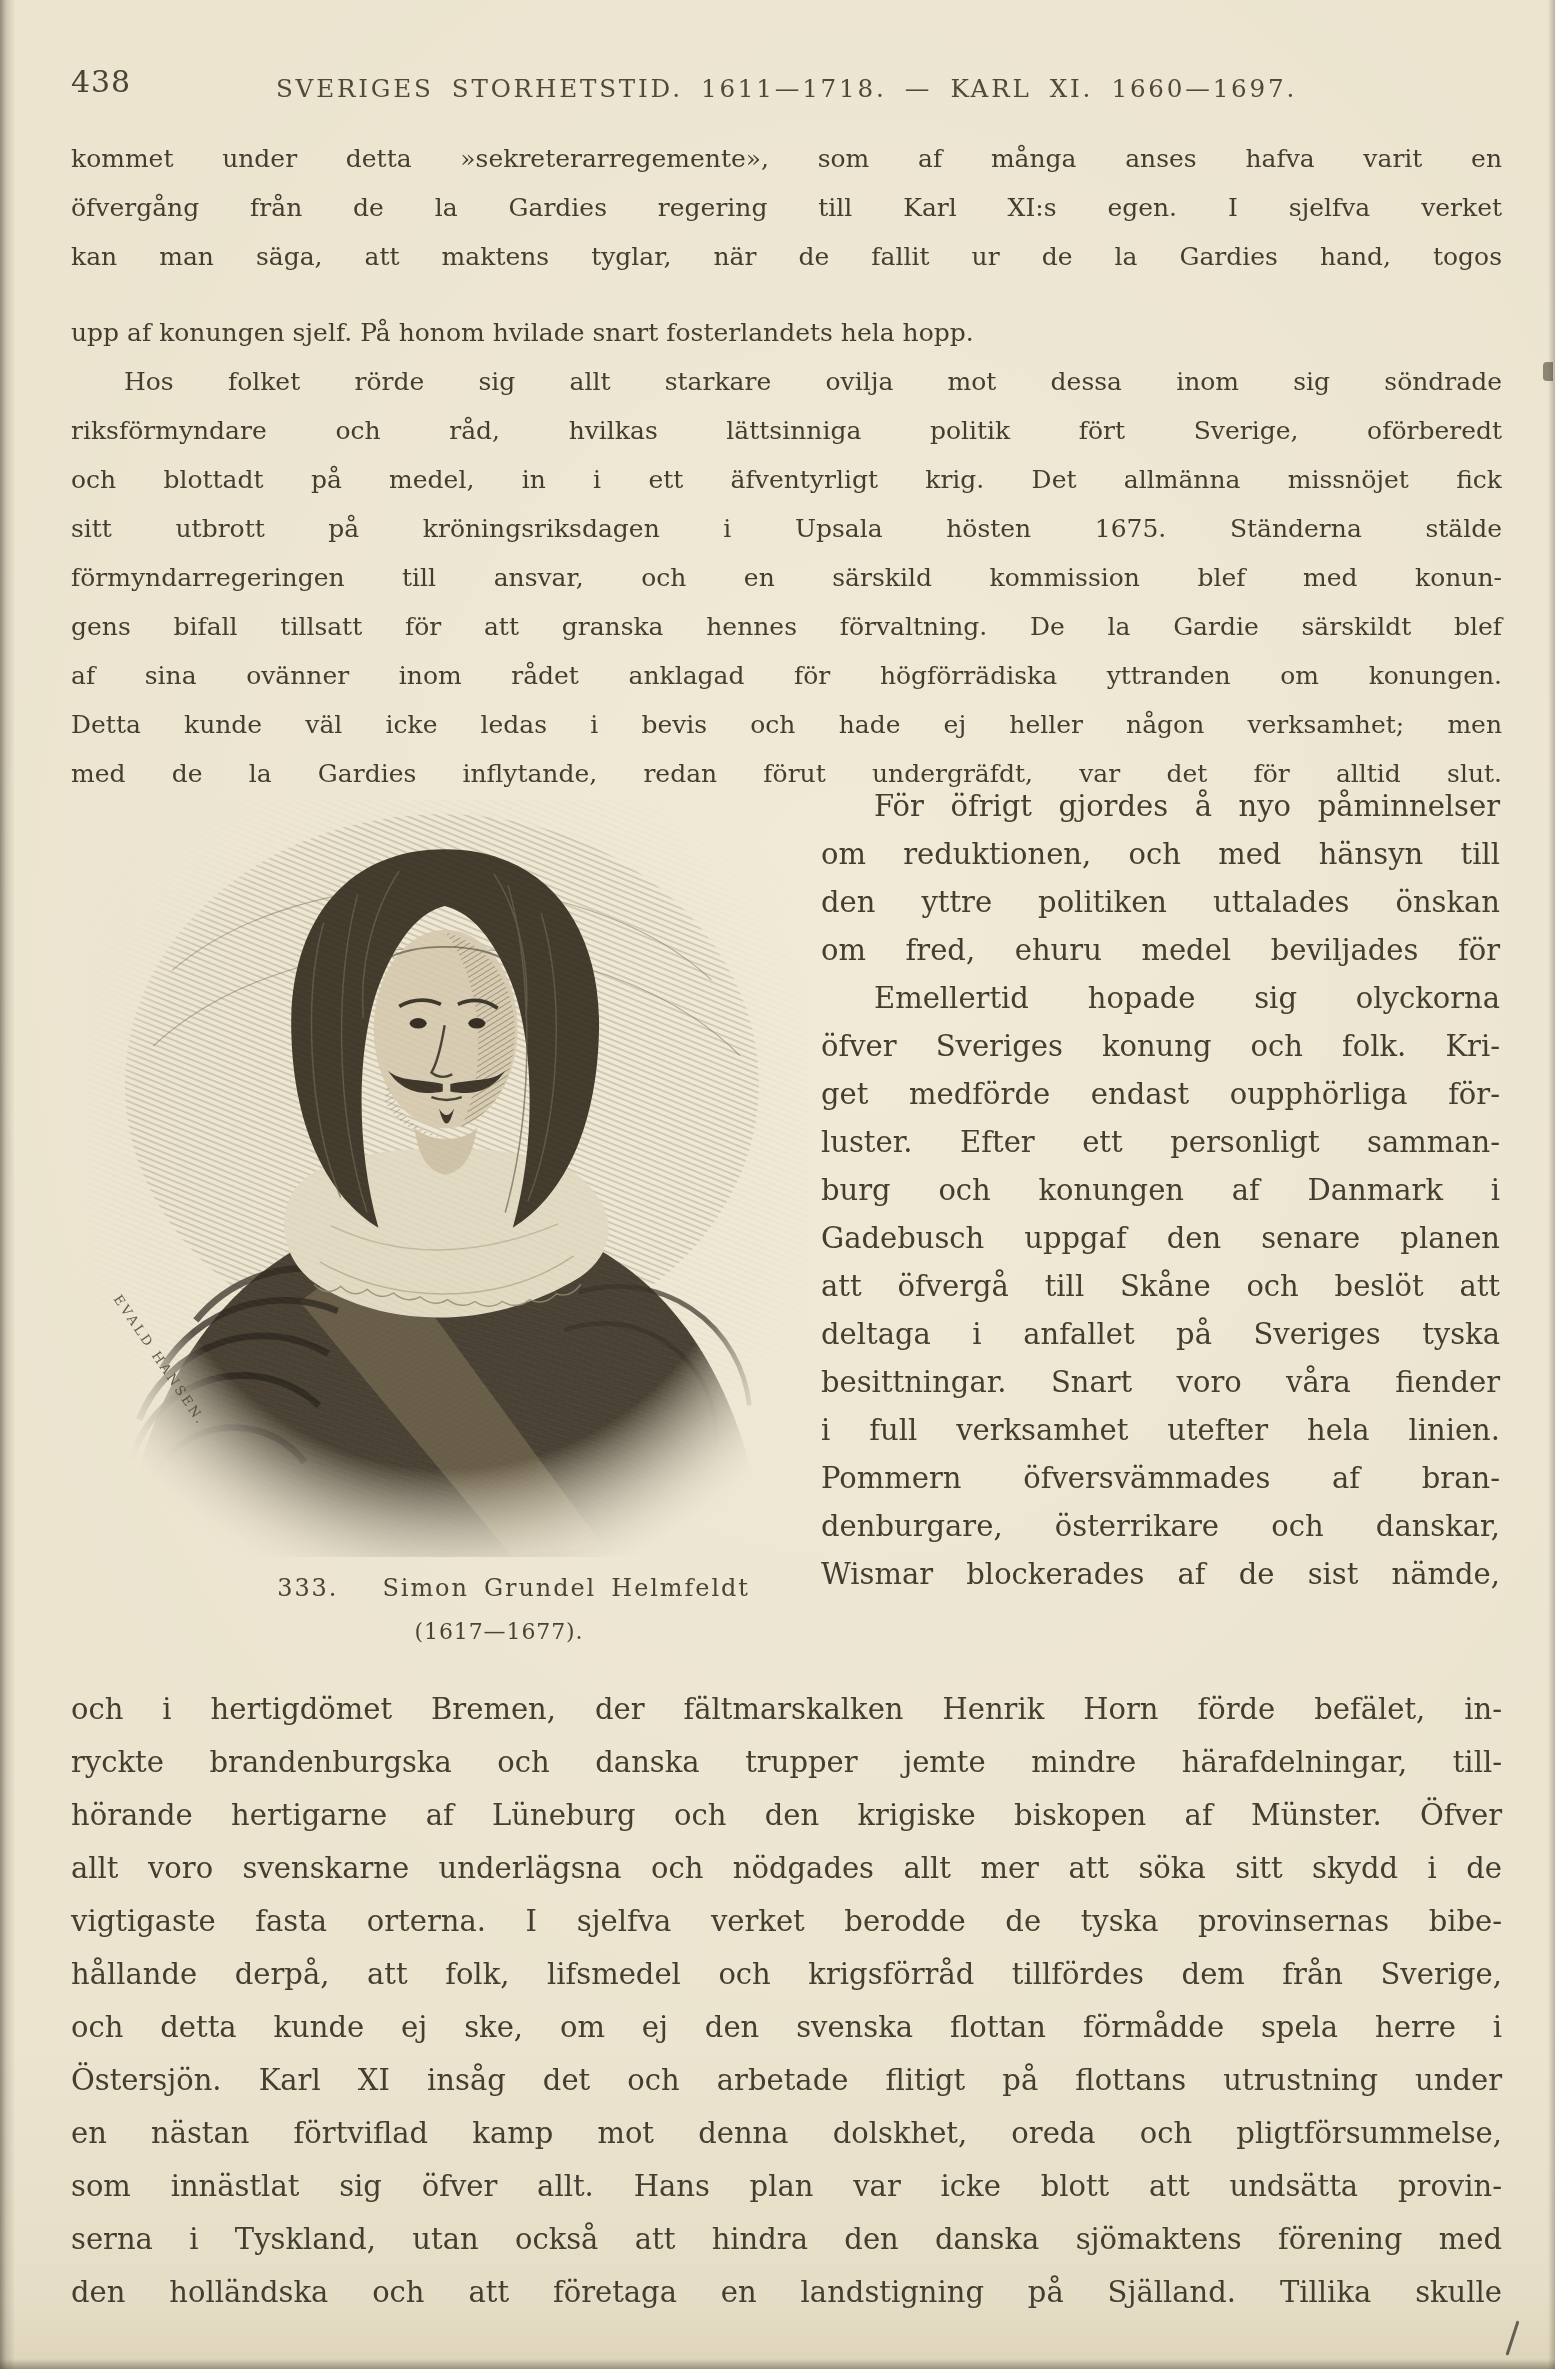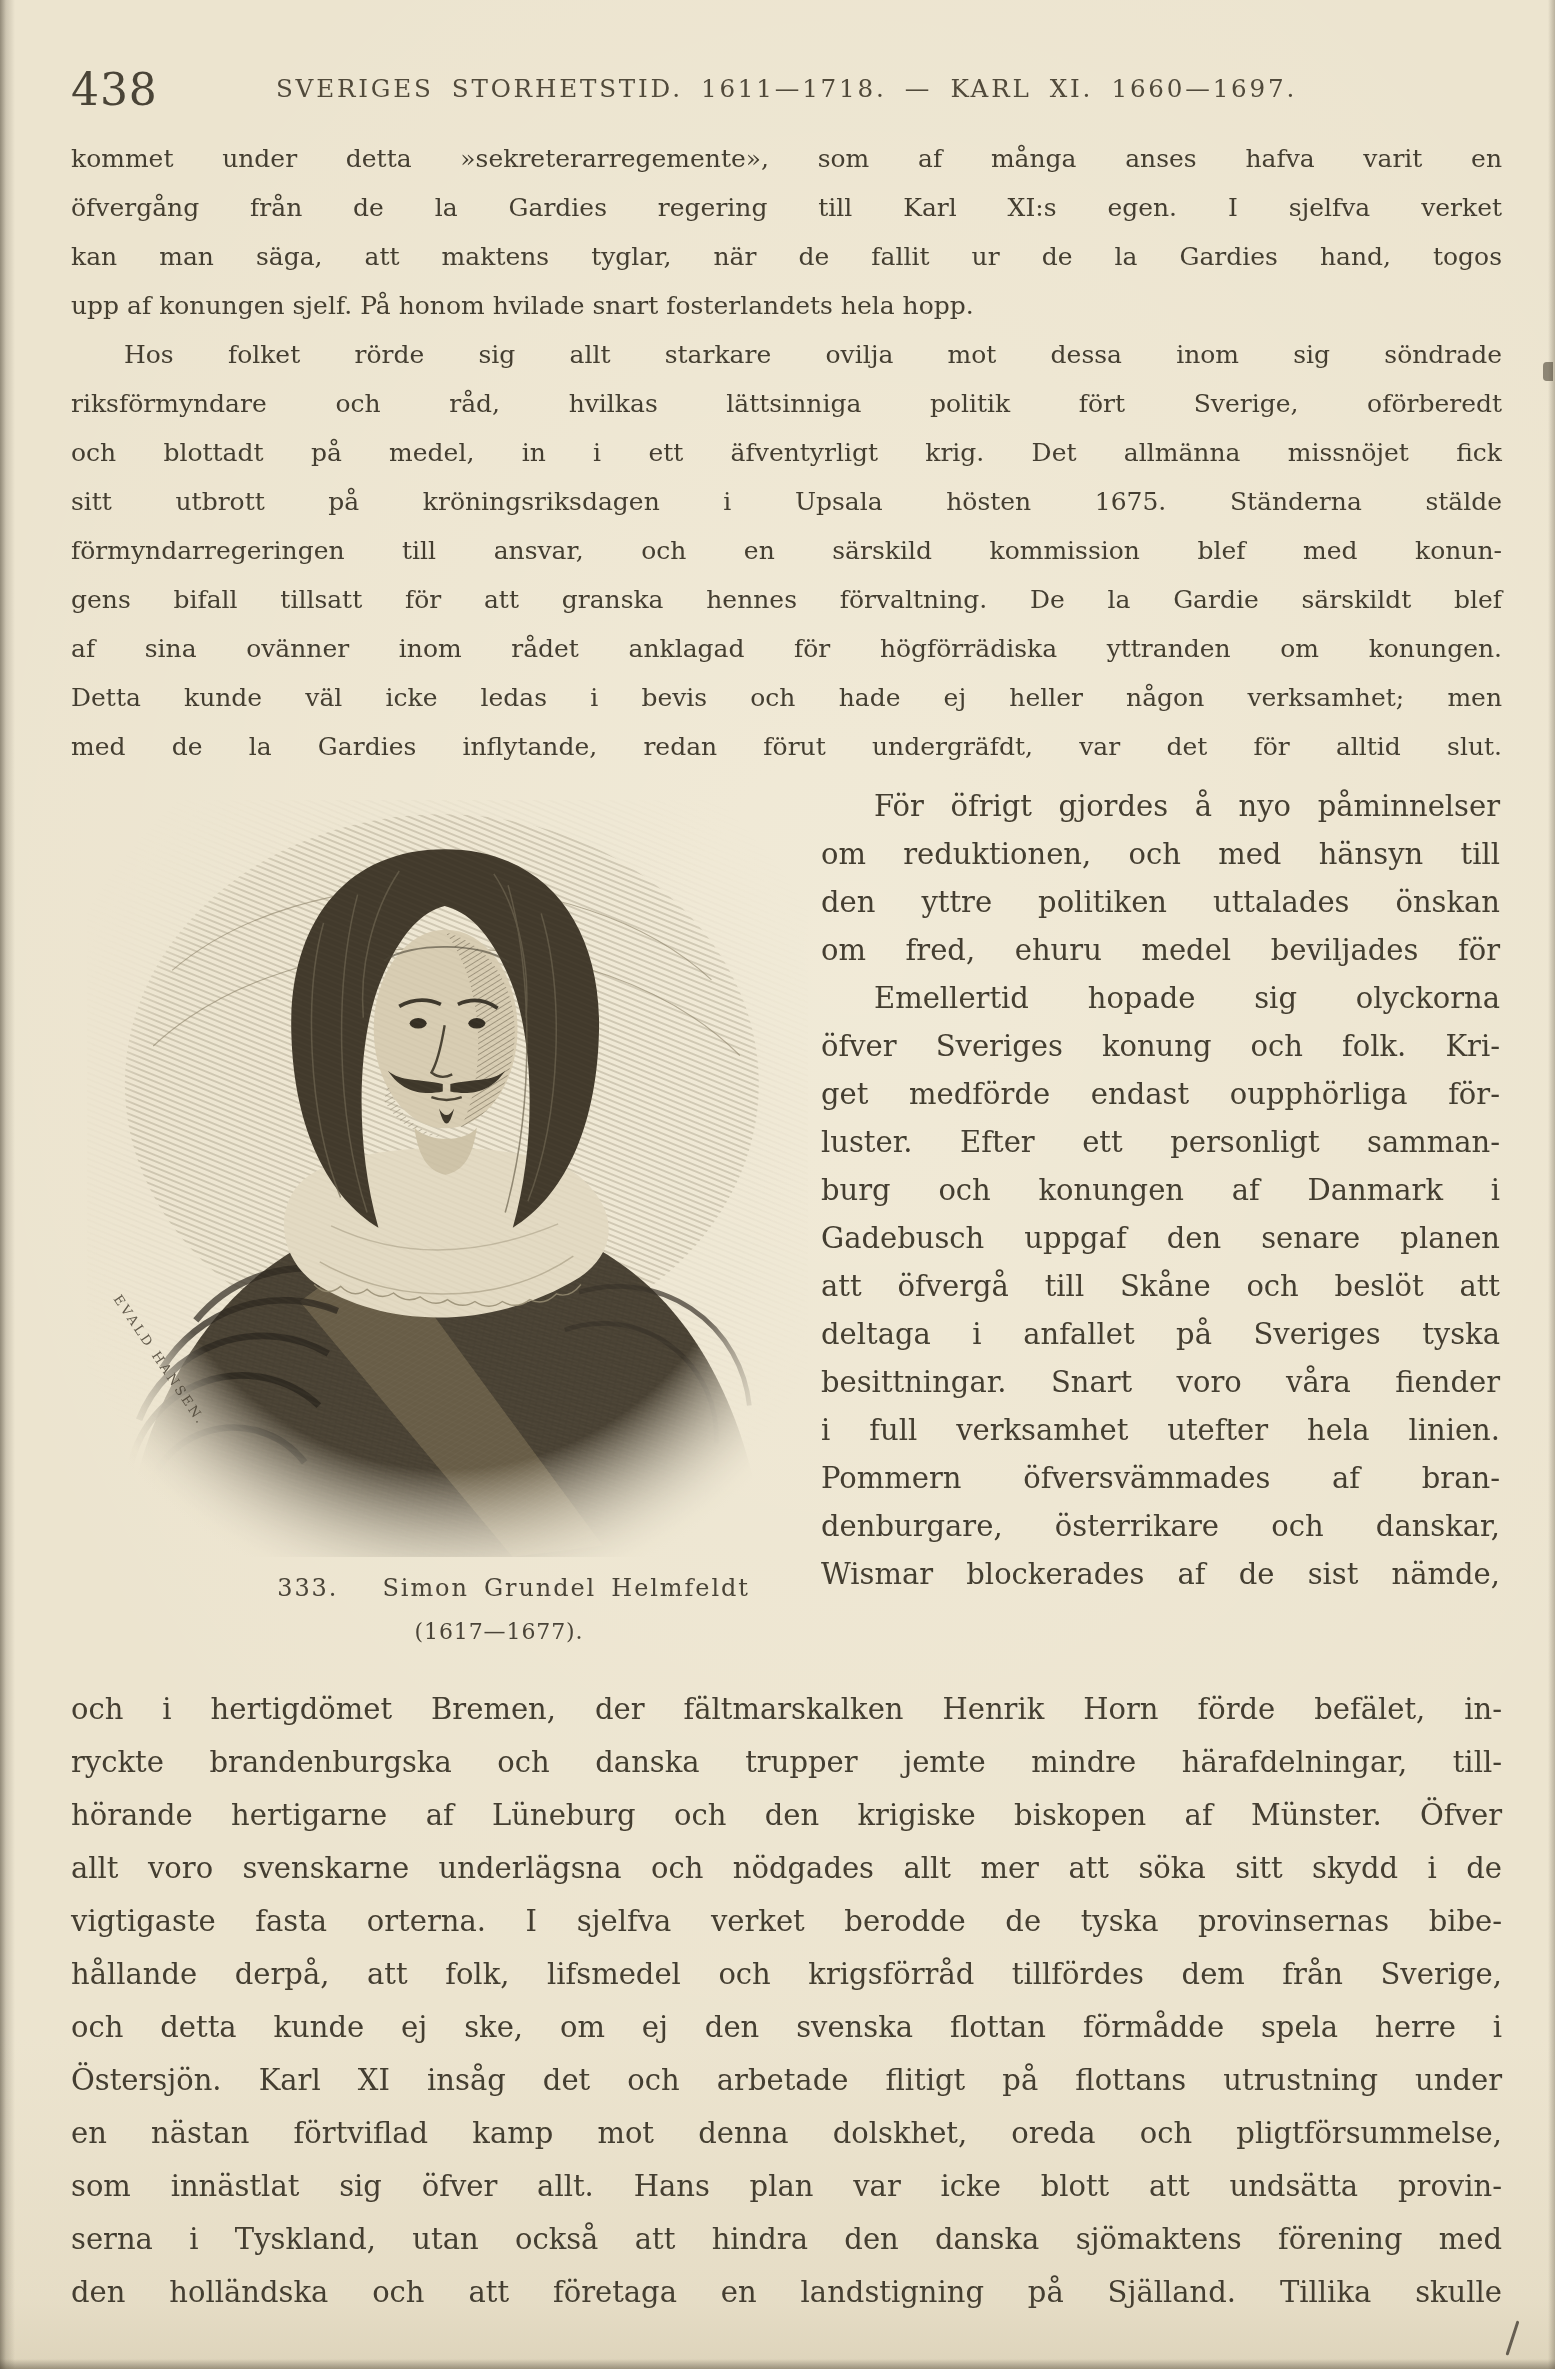"438" .pagenum { font-size: 44px -> 30px }
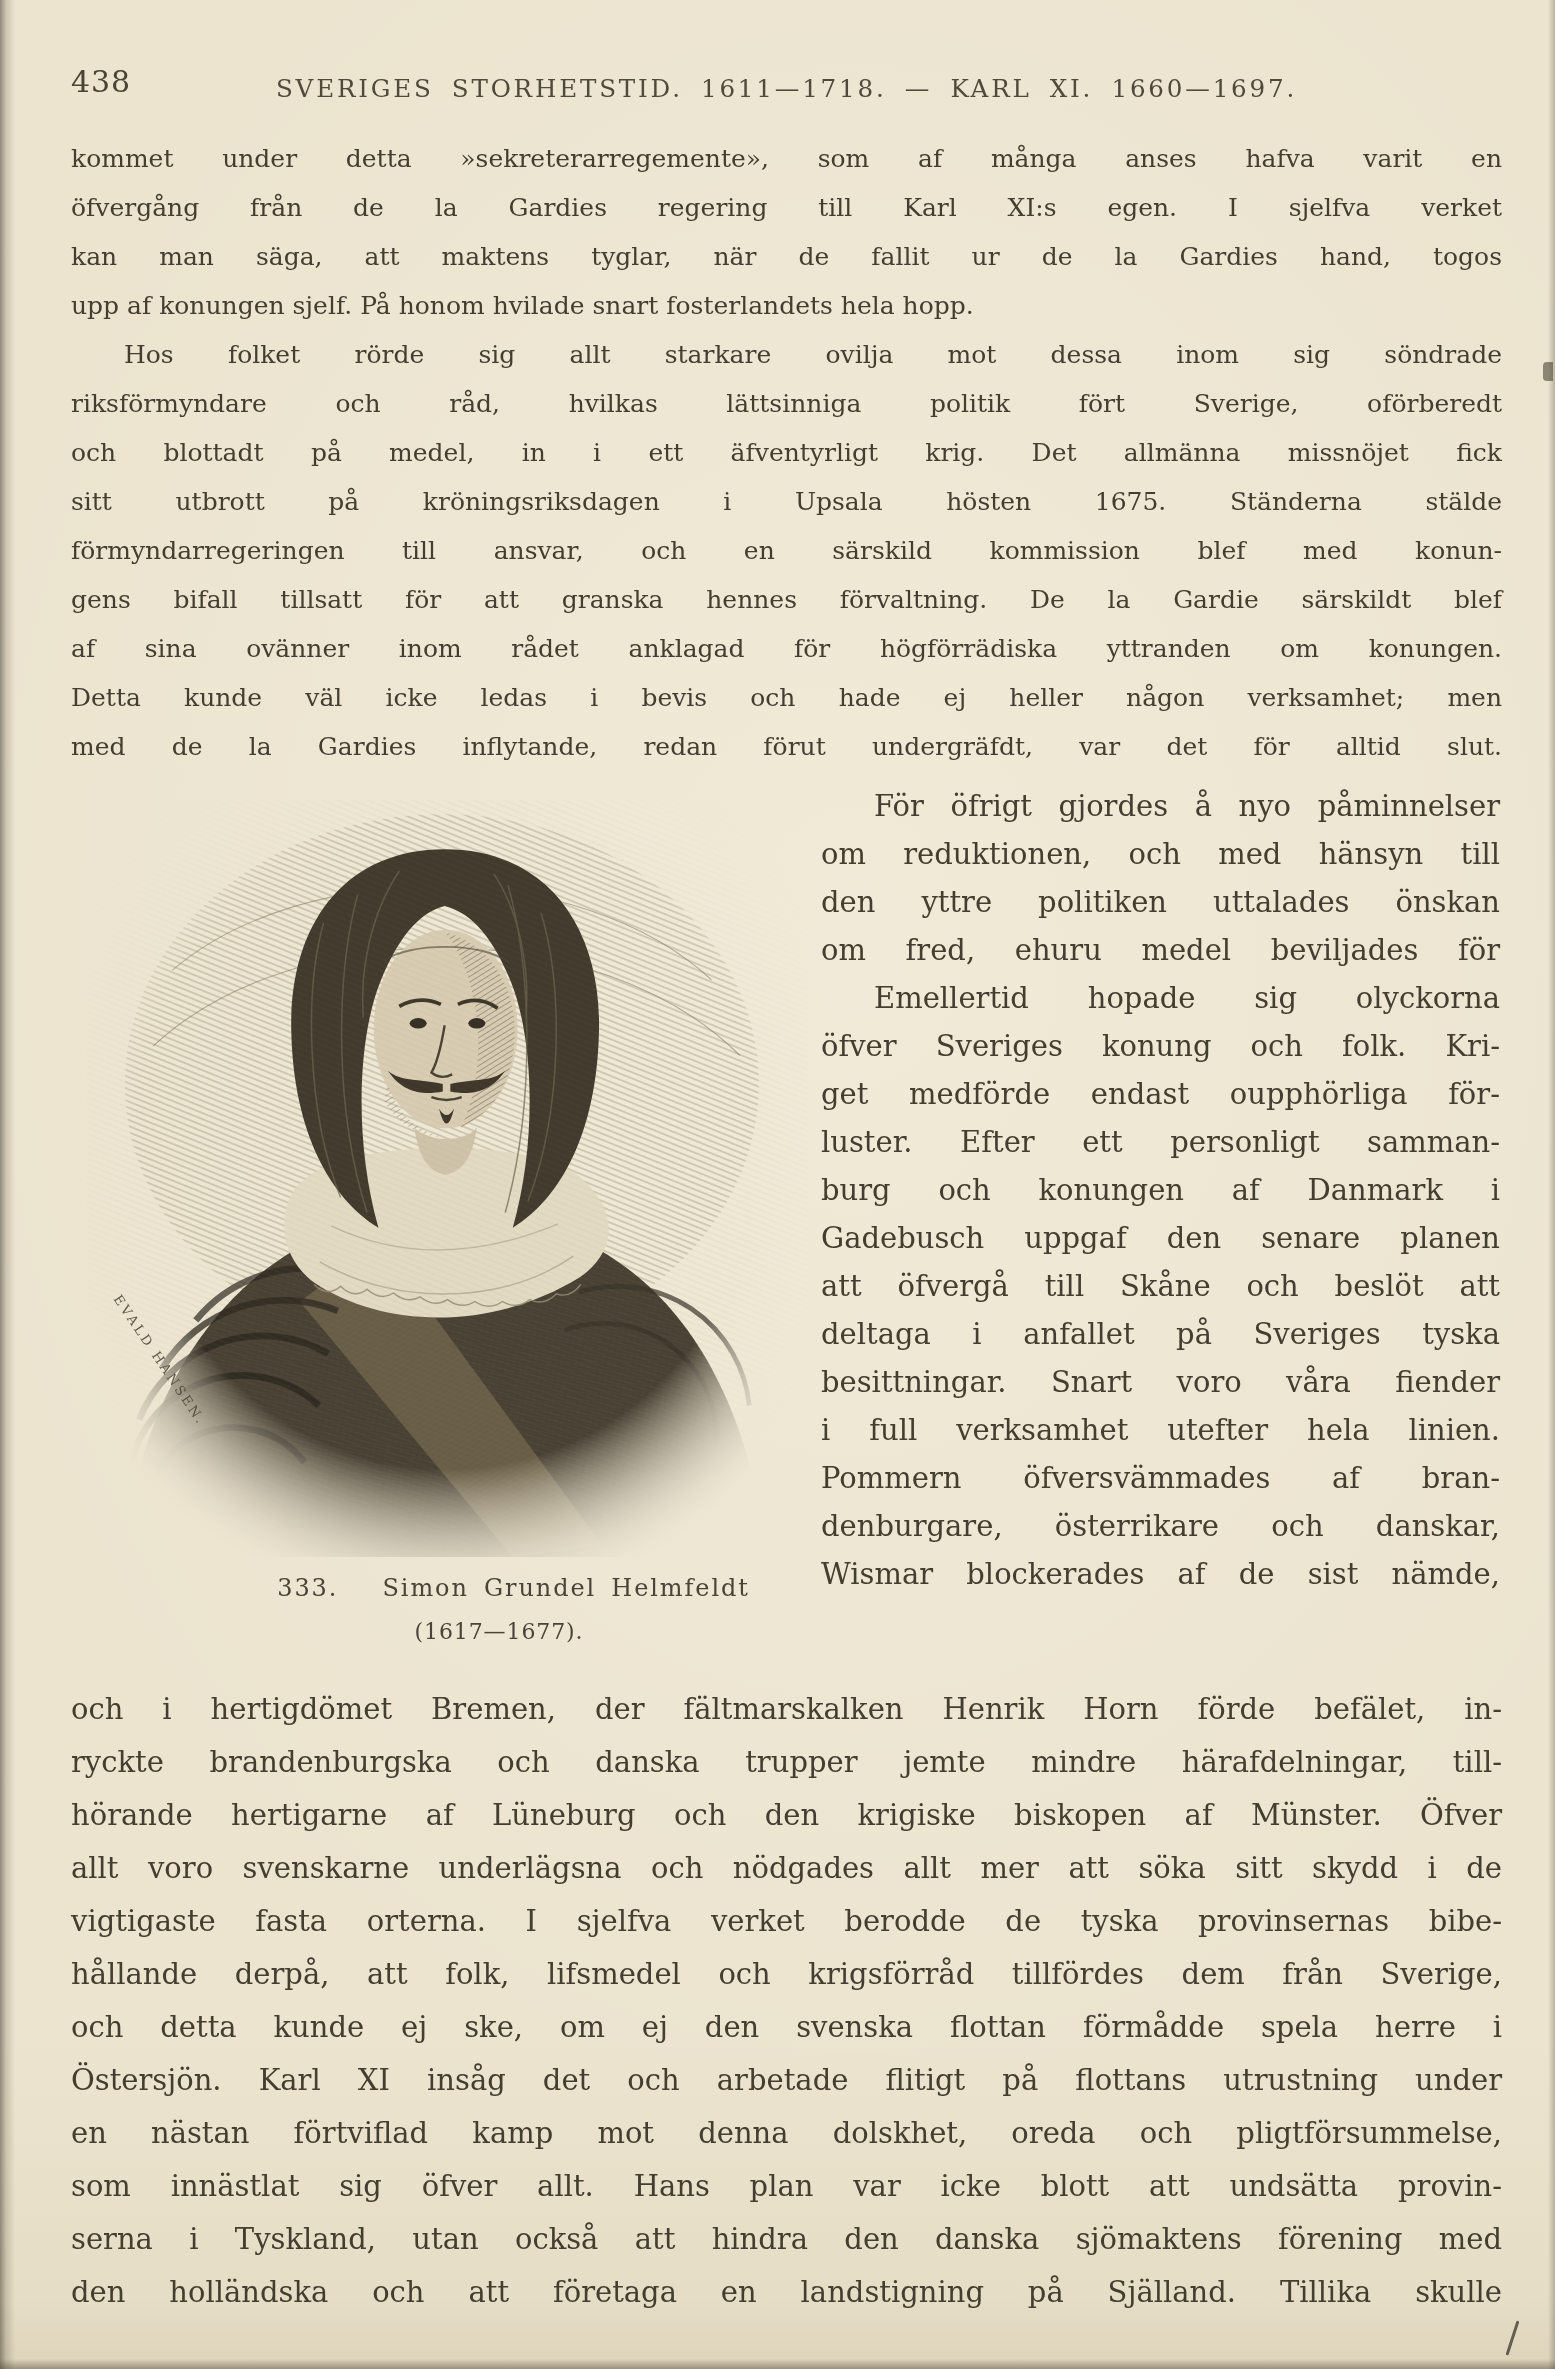"upp af konungen sjelf. På" .line.ragged { margin-top: none -> 27px }
